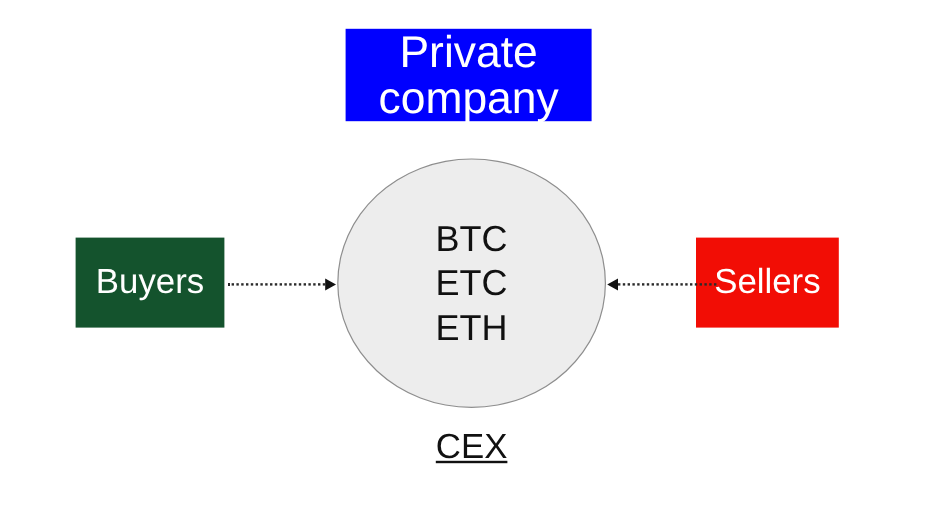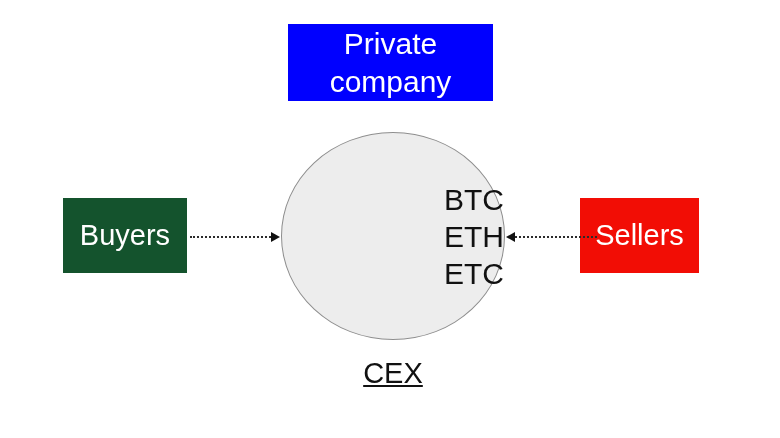"Private company" .node-rect-top { font-size: 30px -> 37px }
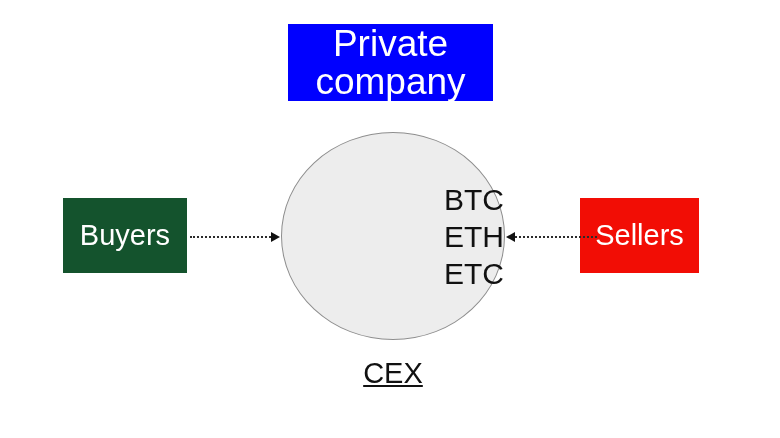"BTC" .ellipse { justify-content: flex-end -> center }
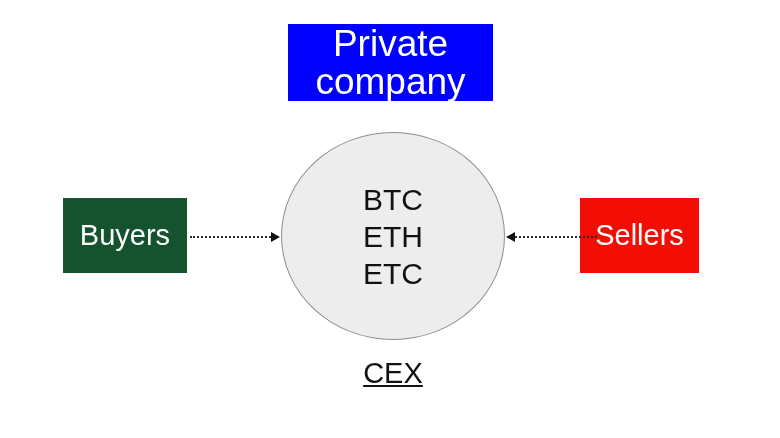"ETH" div { order: before "ETC" -> after "ETC" }
